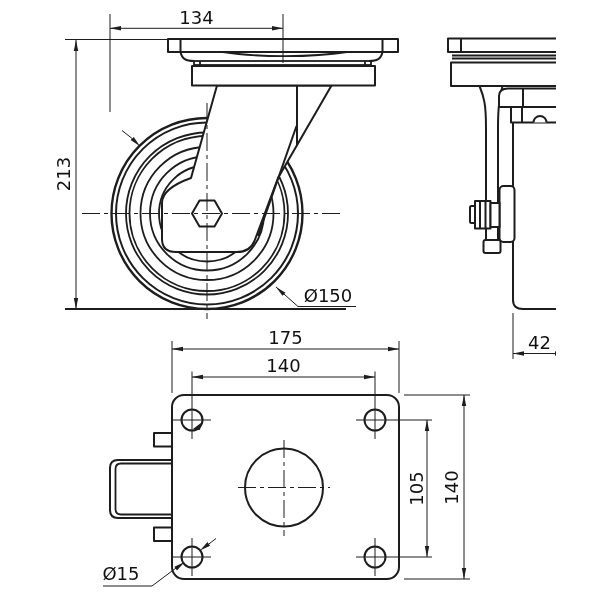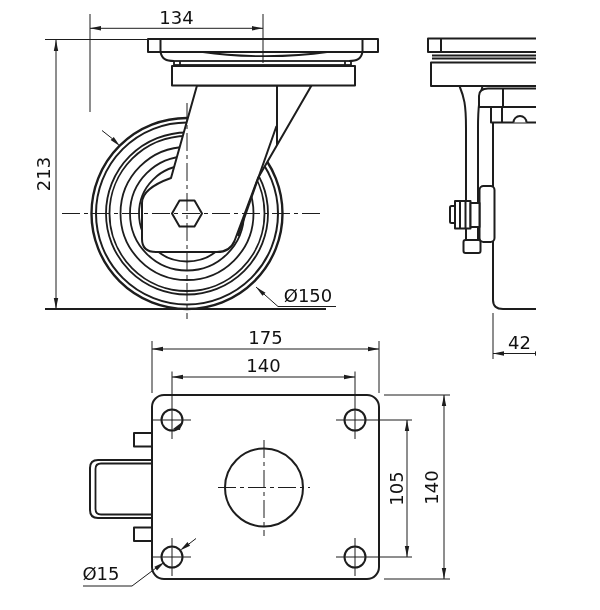"134" .stage { margin-left: none -> 20px }
